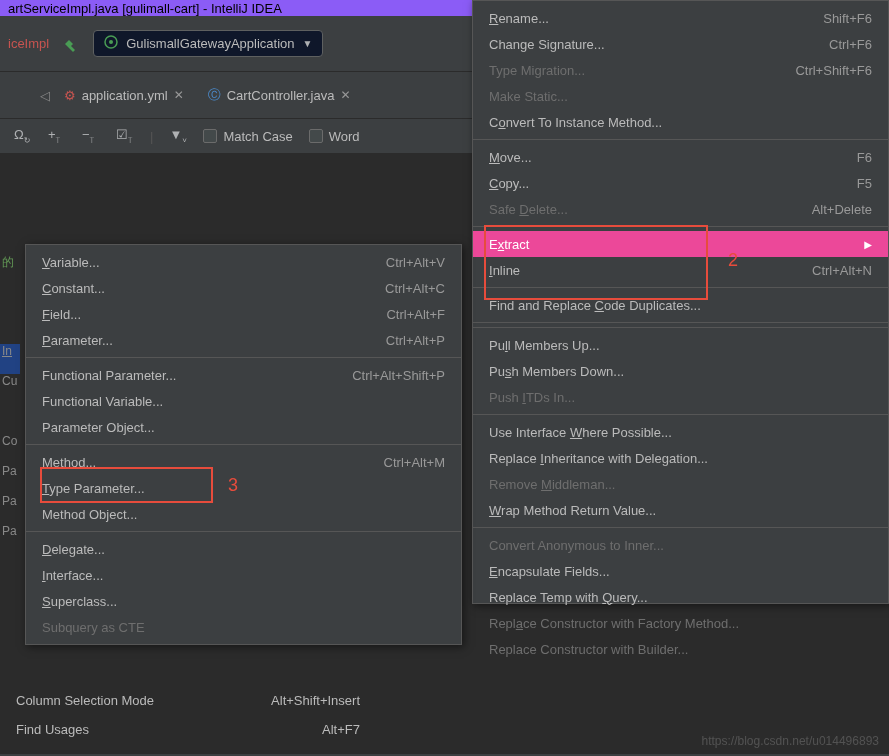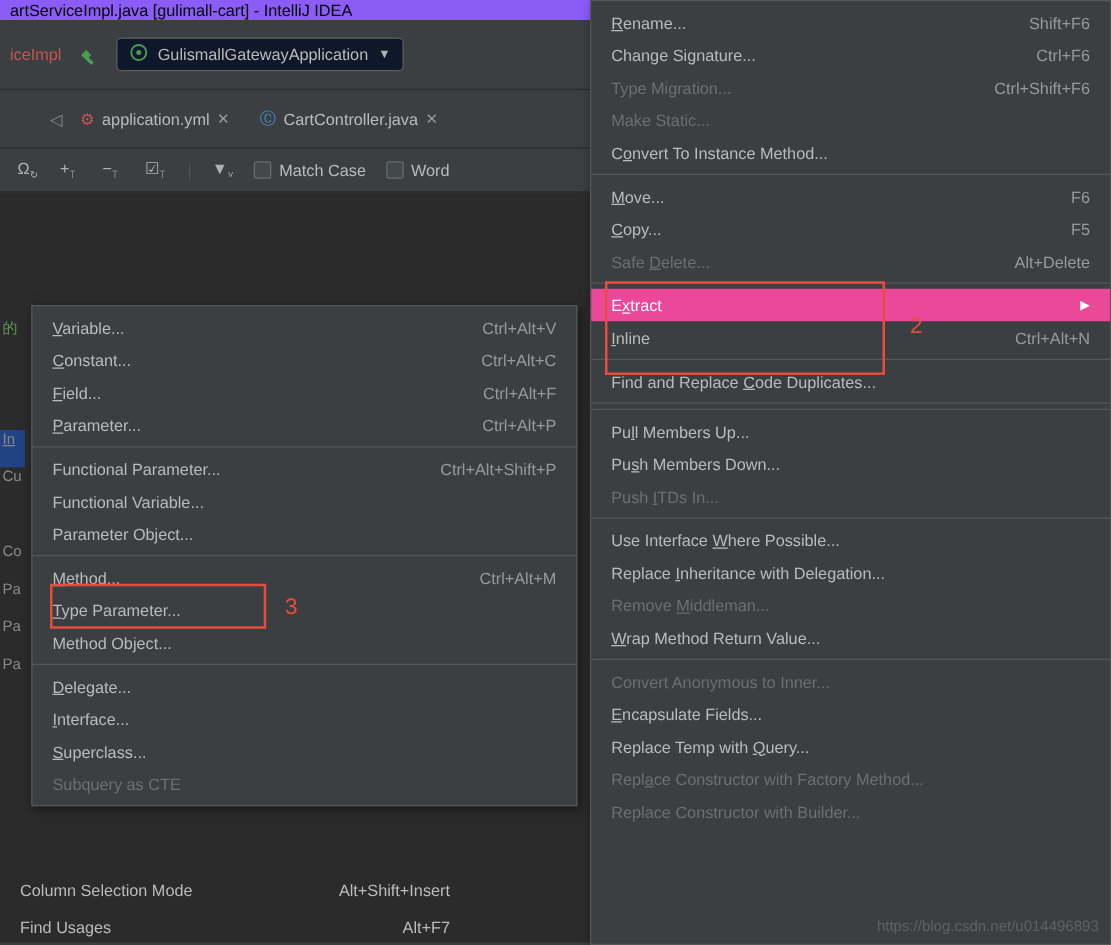"Rename..." .refactor-menu { height: 756px -> 604px }
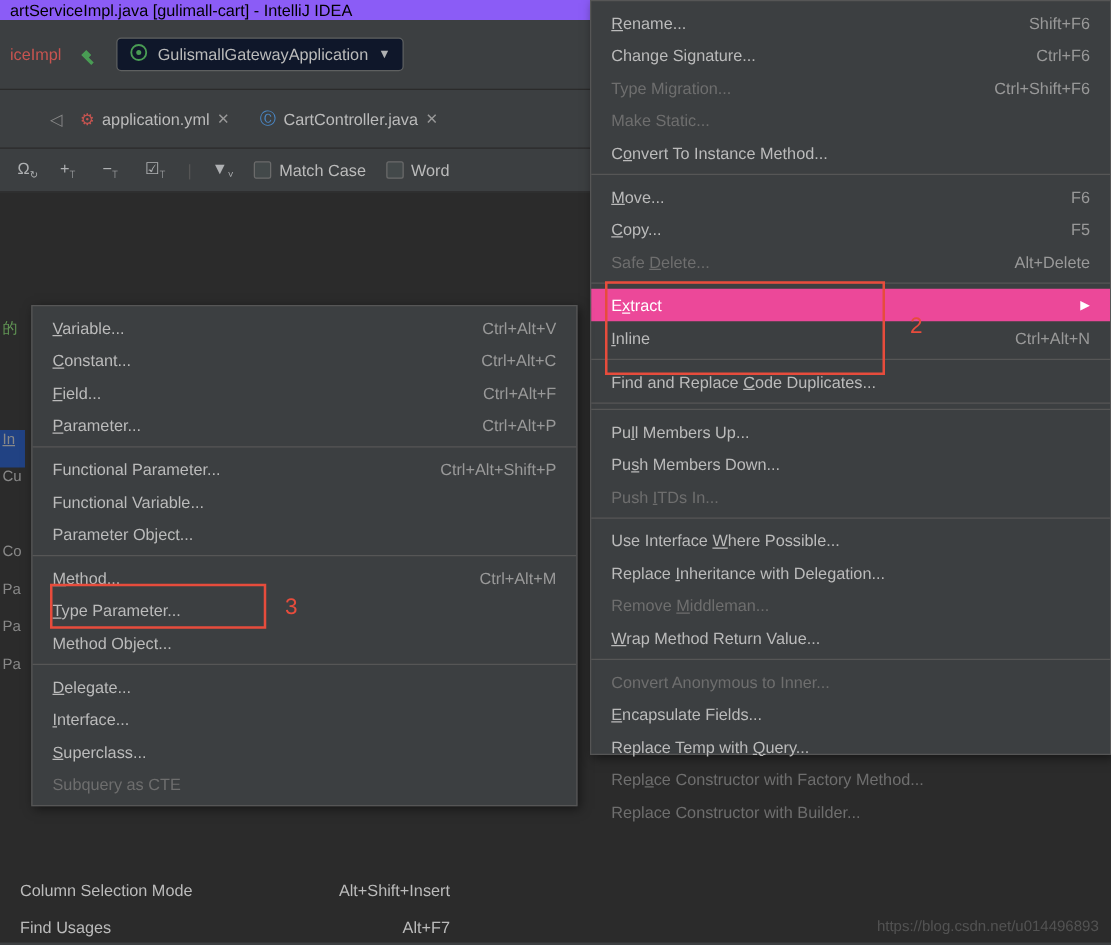"Column Selection Mode" .bottom-items { bottom: 0 -> 12px }
